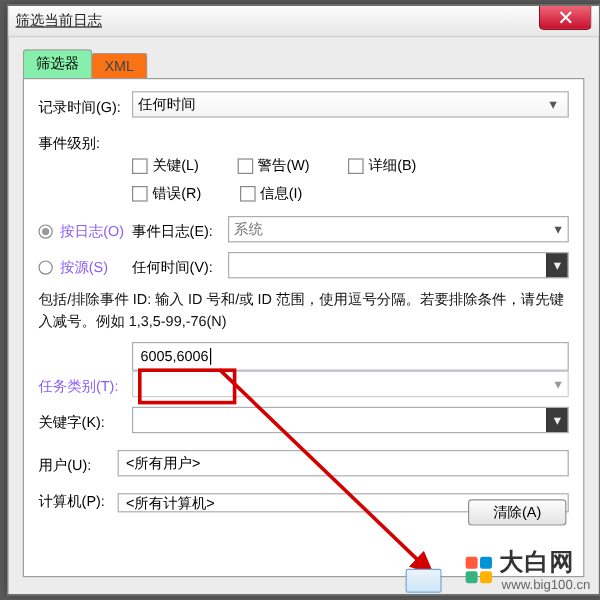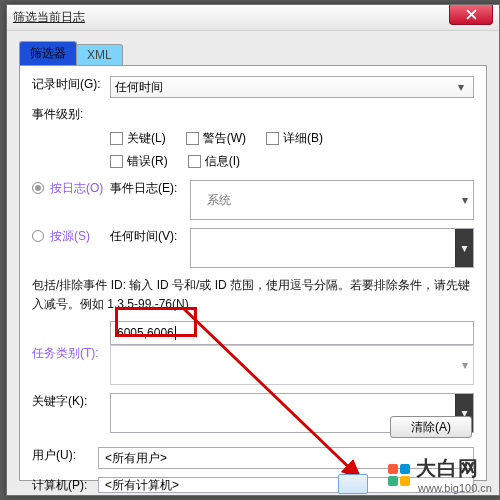"筛选器" .tab { background: #1d4ed8 -> #86efac }
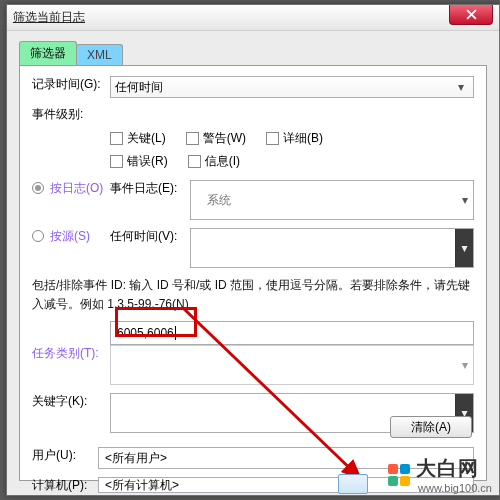"XML" .tab.inactive { background: #7dd3fc -> #f97316 }
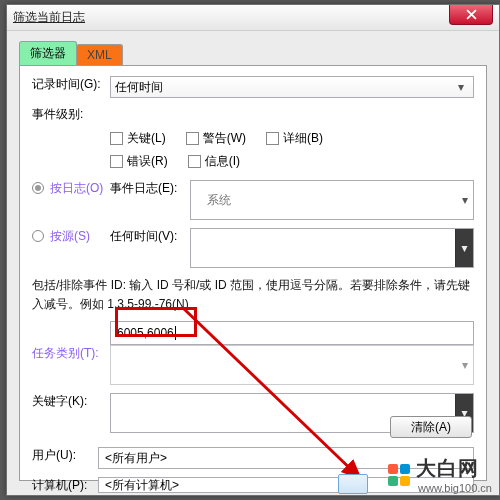"记录时间(G):" .row { align-items: flex-start -> flex-end }
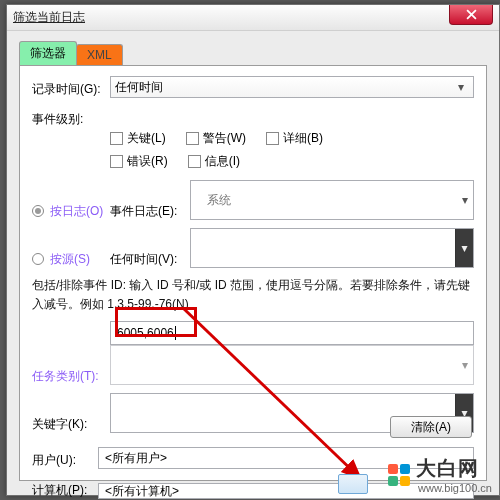"关键(L)" .ckrow { gap: 20px -> 32px }
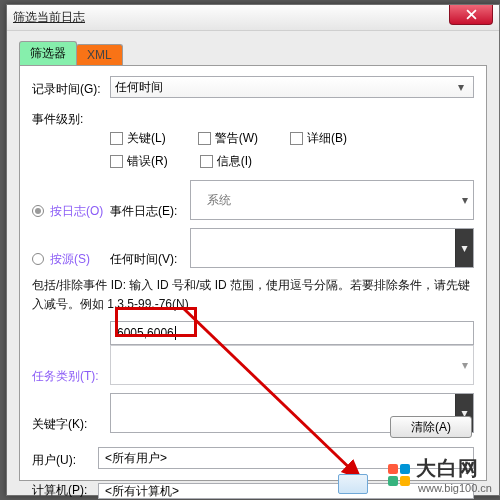"系统" .combo { height: 40px -> 22px; padding-left: 12px -> none }
